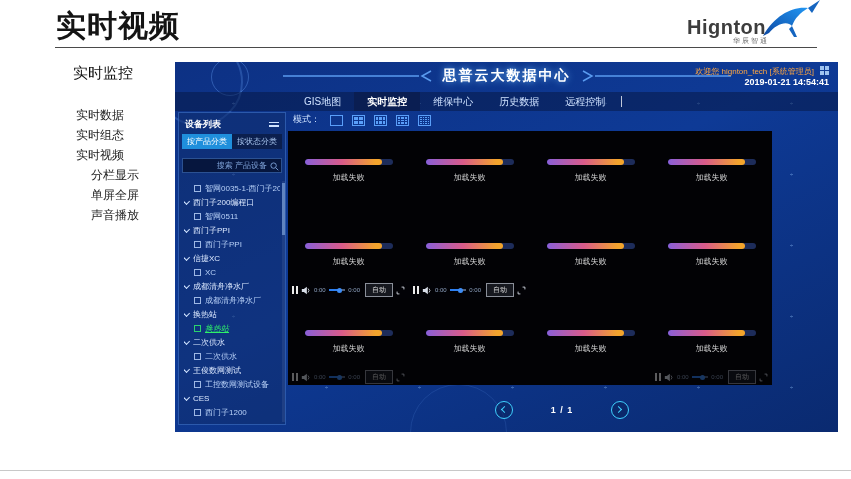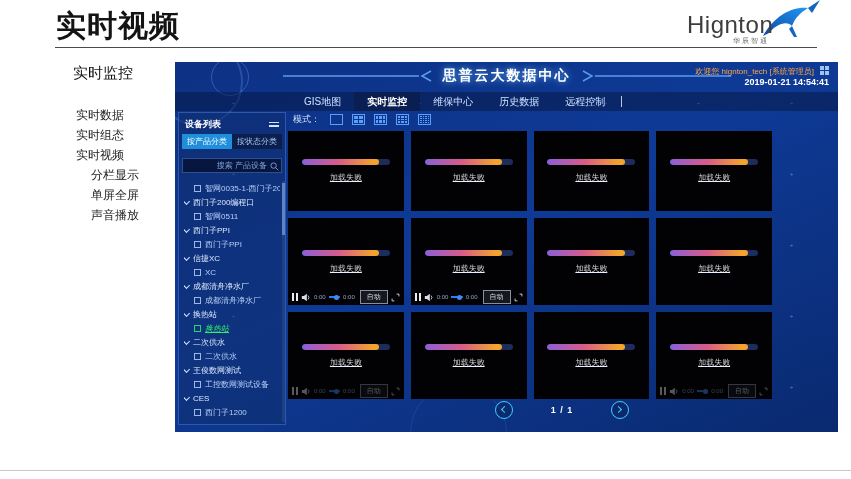"Hignton" .logo .brand { font-size: 24px -> 20px; font-weight: normal -> bold }
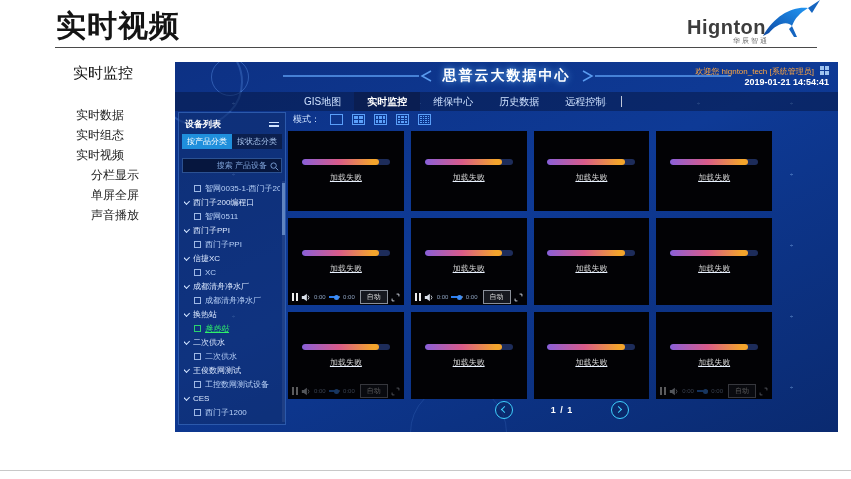"模式：" .mode-bar { align-items: center -> flex-end }
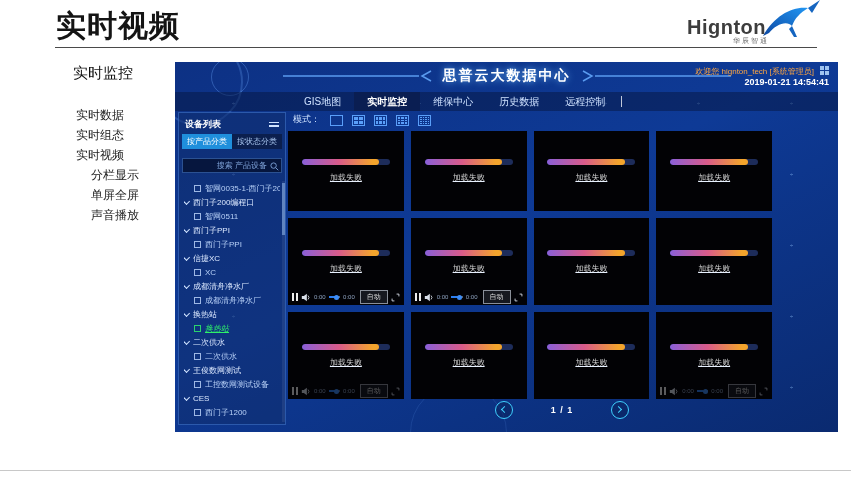"加载失败" .video-grid { gap: 7px -> 0; text-decoration: underline -> none }
